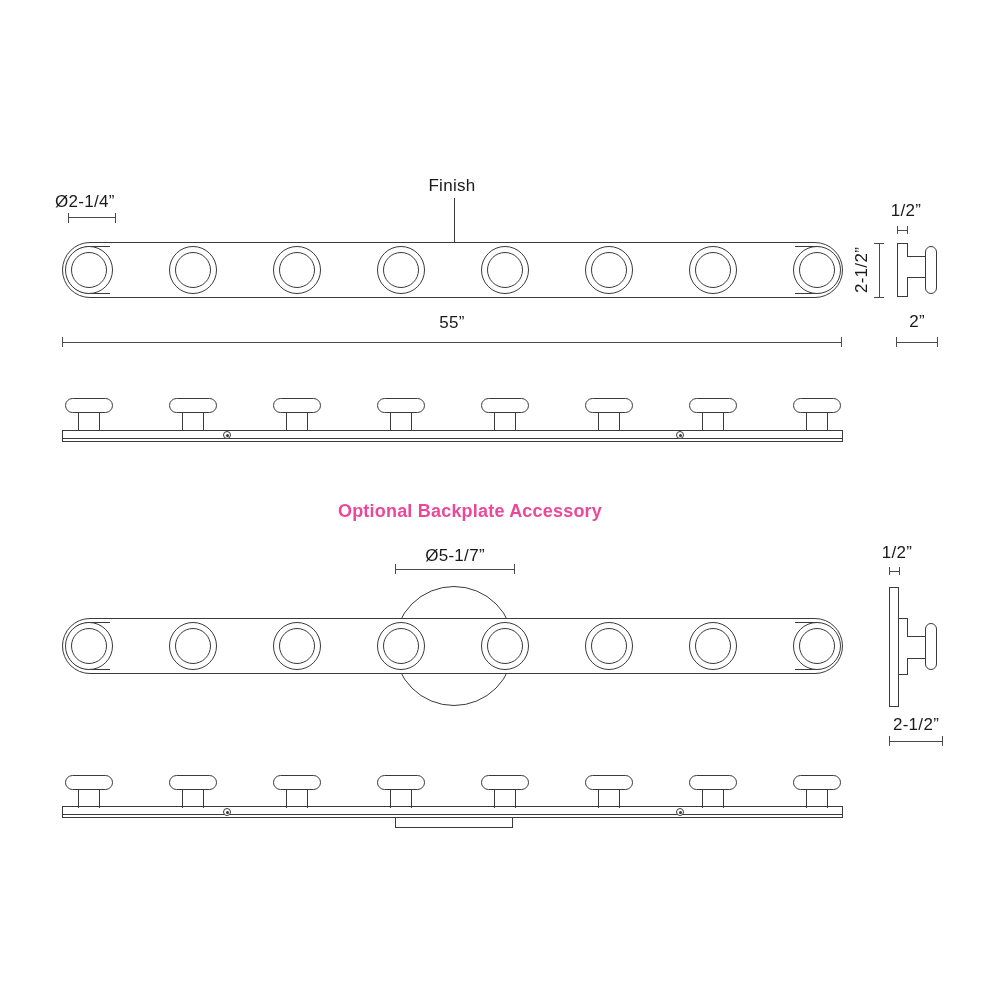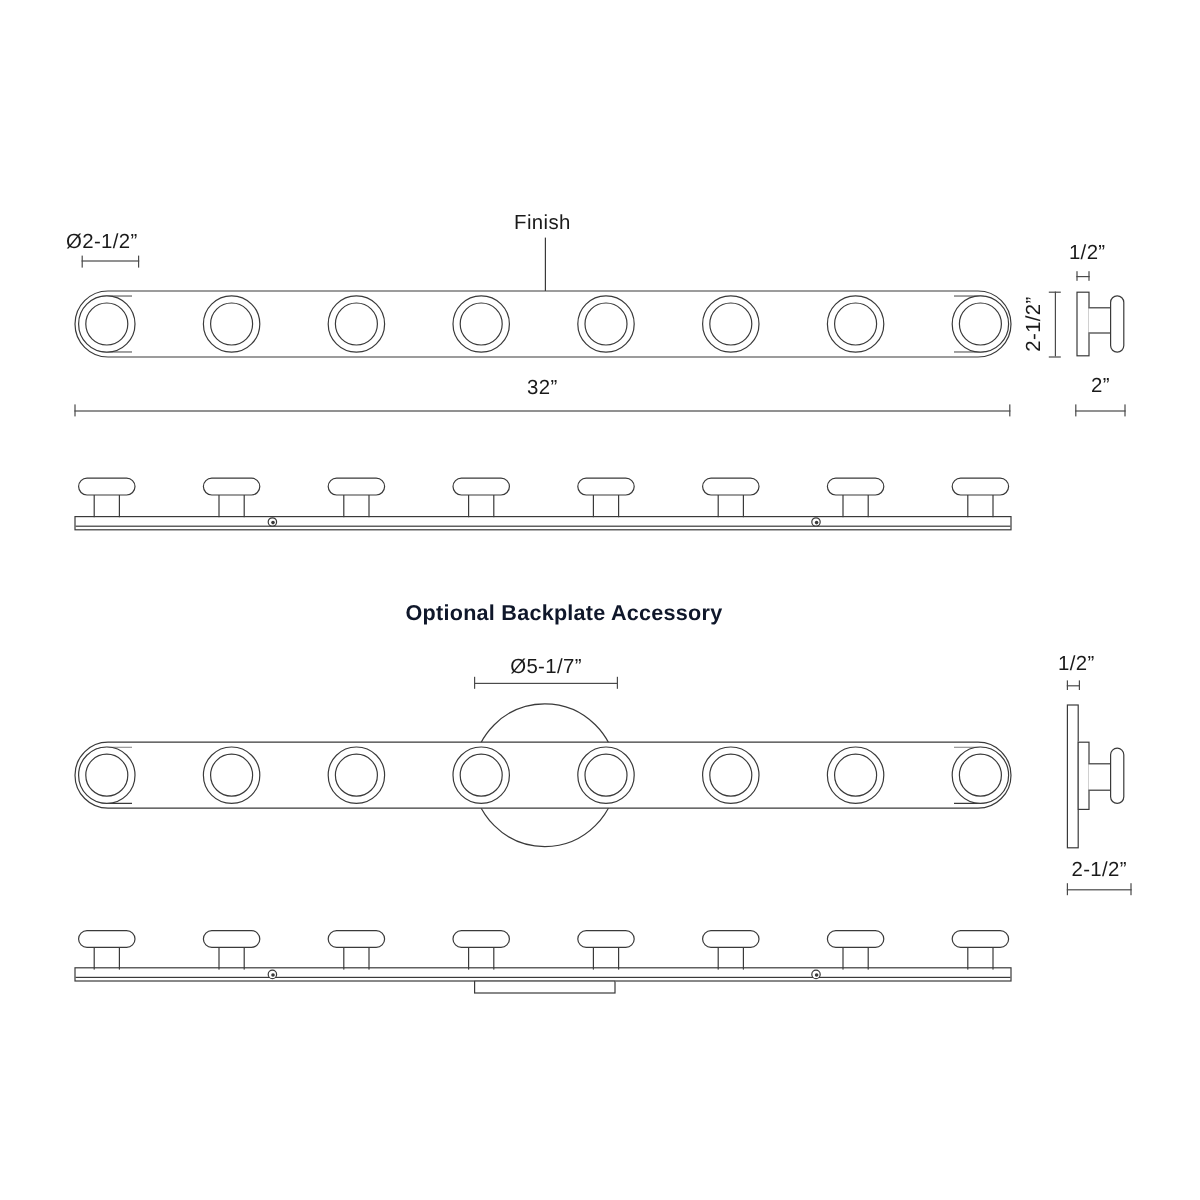"Ø2-1/2”" div.lbl { text: Ø2-1/2 -> Ø2-1/4 }
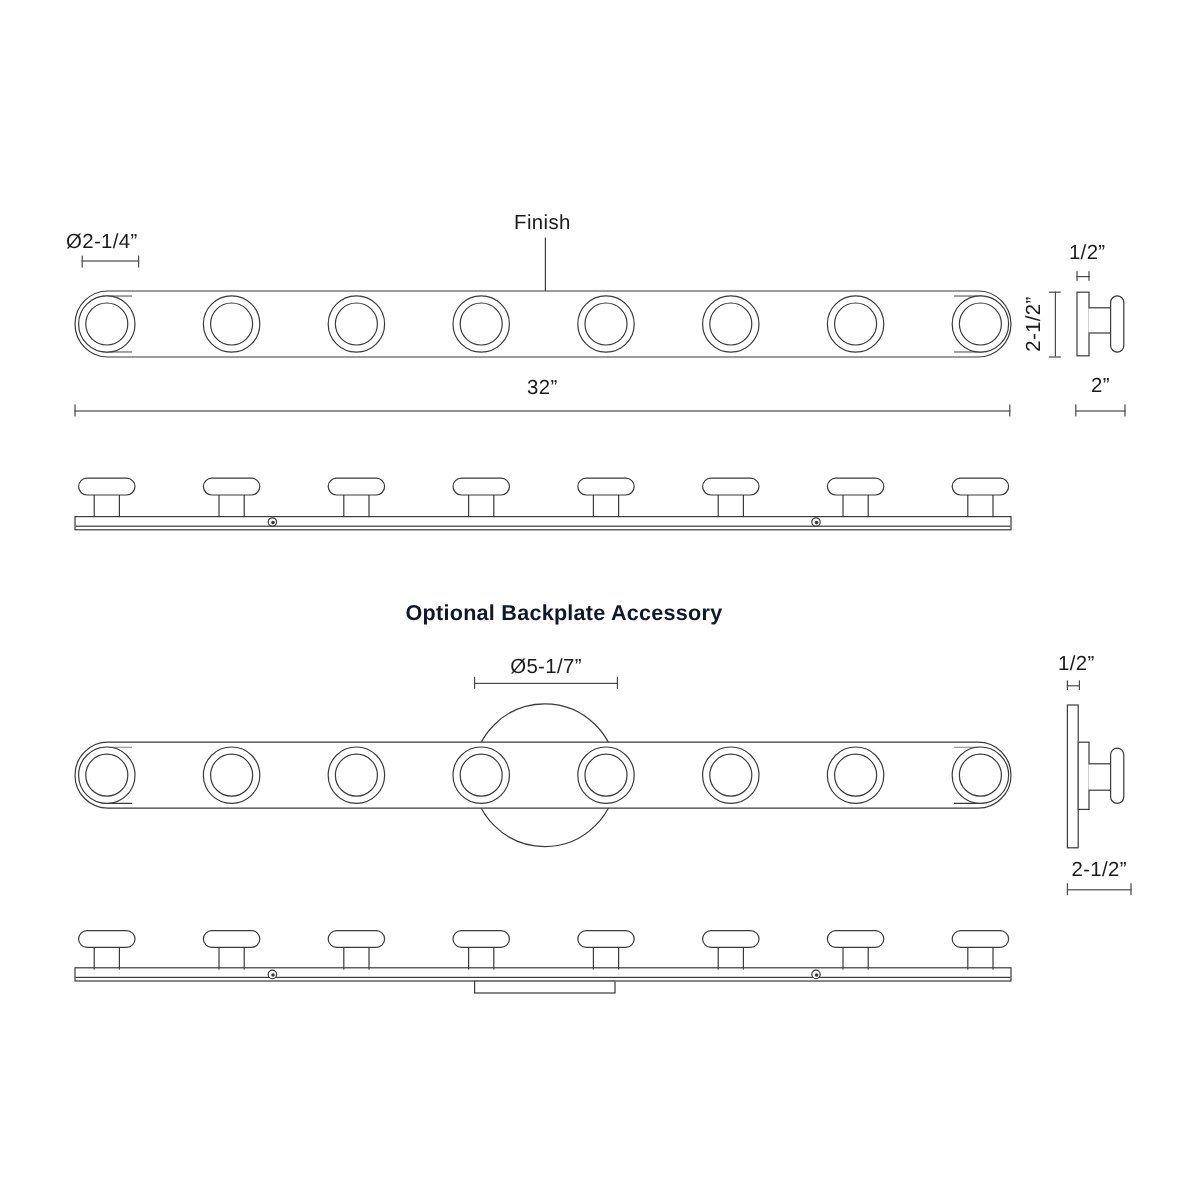"32”" div.lbl { text: 32 -> 55 }
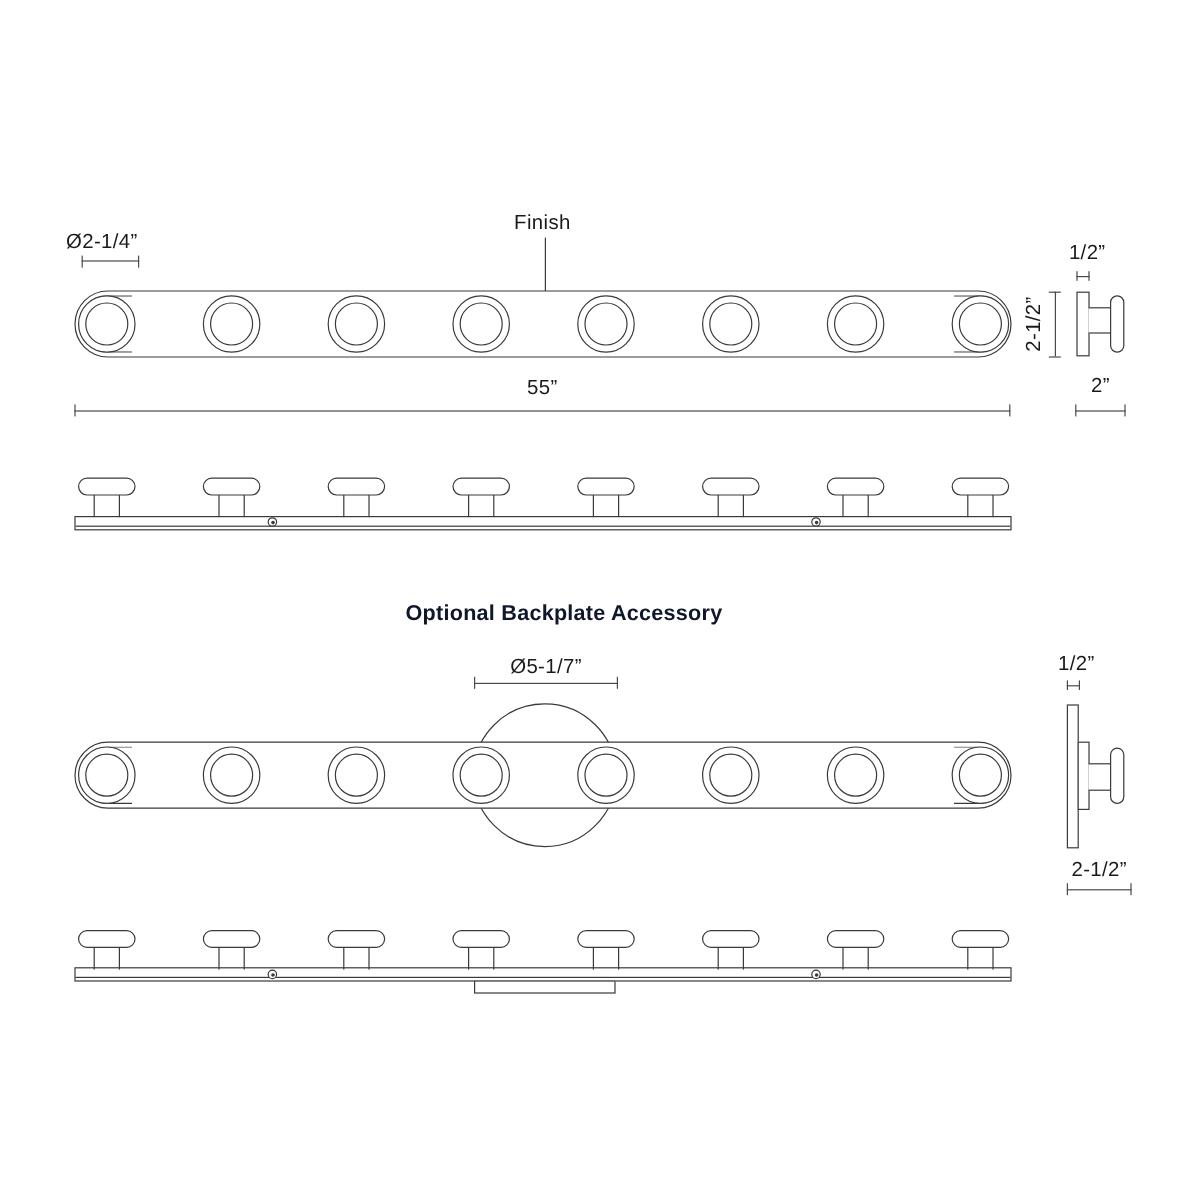"Optional Backplate Accessory" .heading { color: #0f172a -> #ec4899 }
